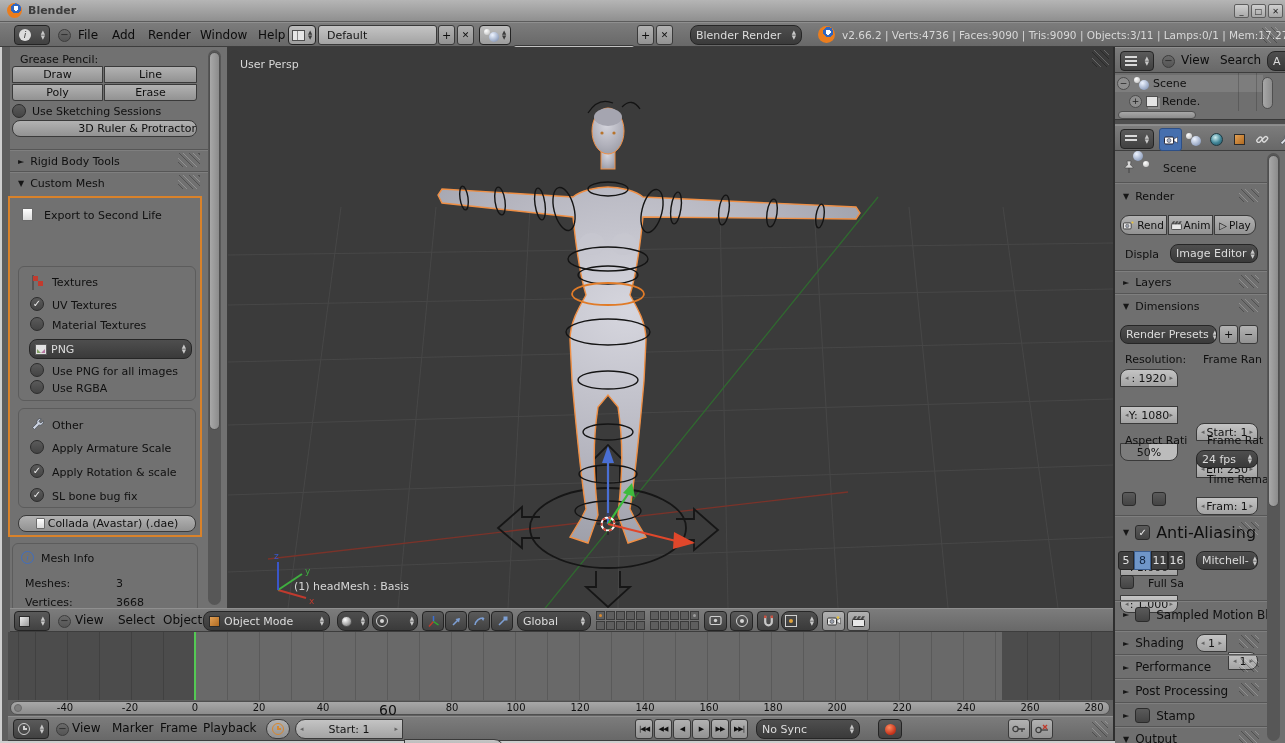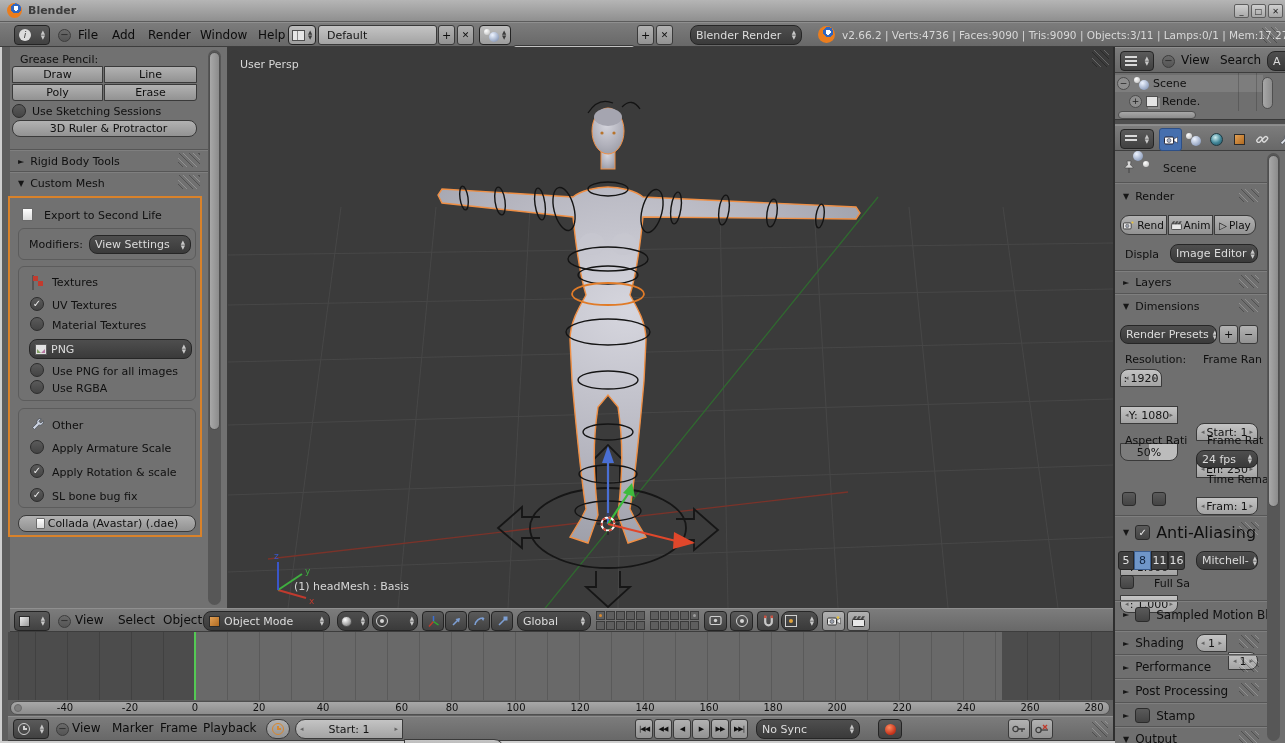"3D Ruler & Protractor" div.a { justify-content: center -> flex-end }
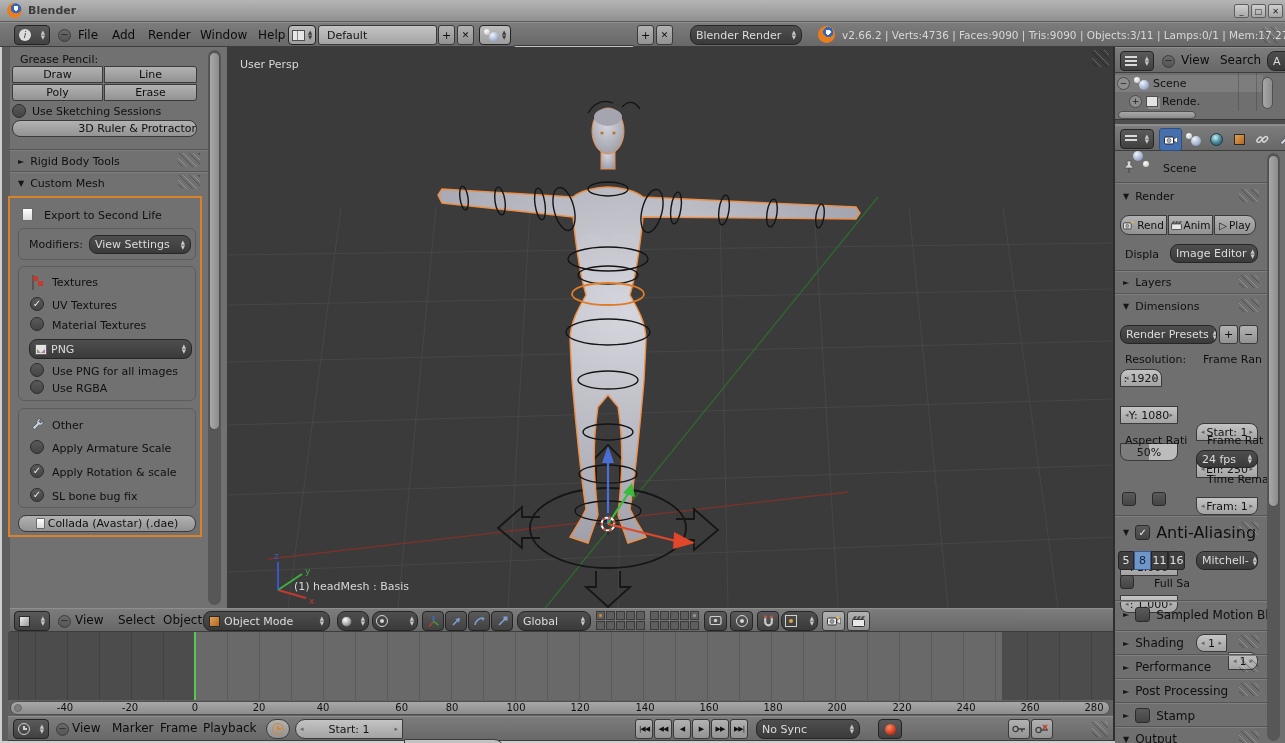"Modifiers:" div.a { html: <div> <span>Modifiers:</span> <div> <span>View Settings</span> <span></span> </div> </div> -> none }
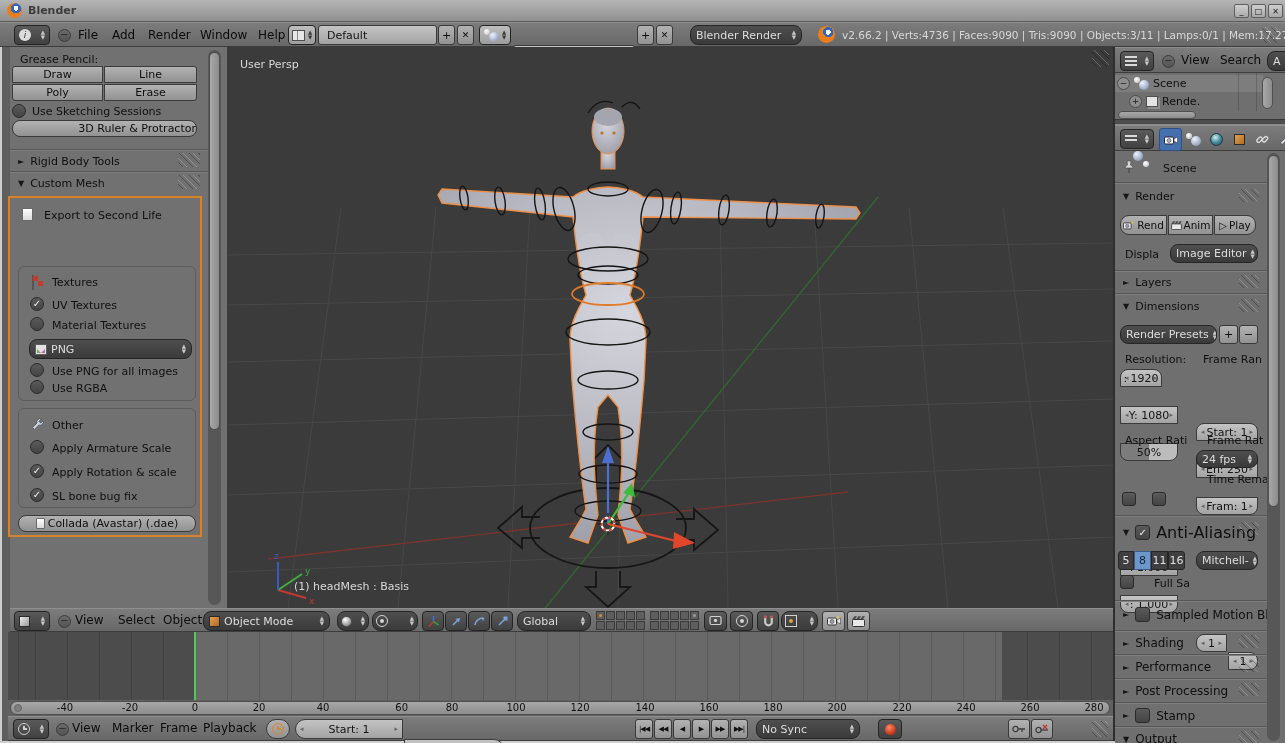": 1920" div.a { width: 42px -> 58px }
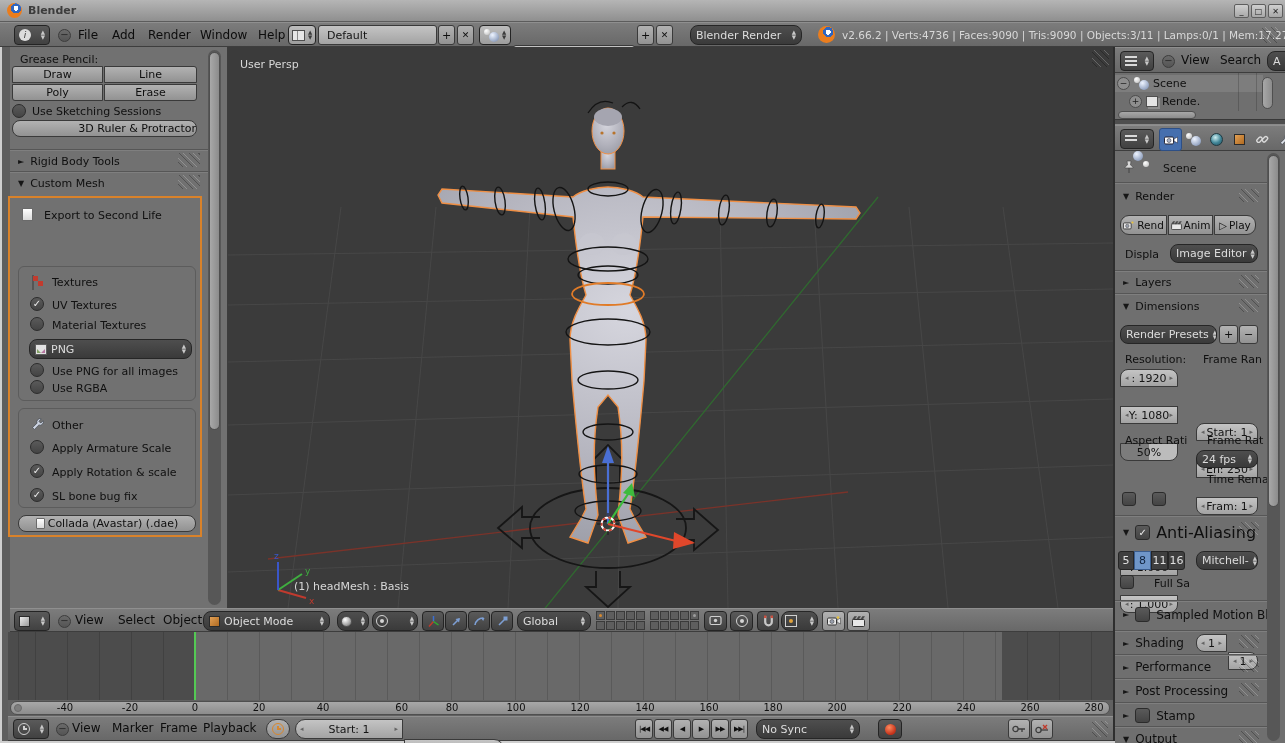"Mesh Info" div.a { html: none -> <div> <span></span> <span>Mesh Info</span> <span>Meshes:</span> <span>3</span> <span>Vertices:</span> <span>3668</span> </div> }
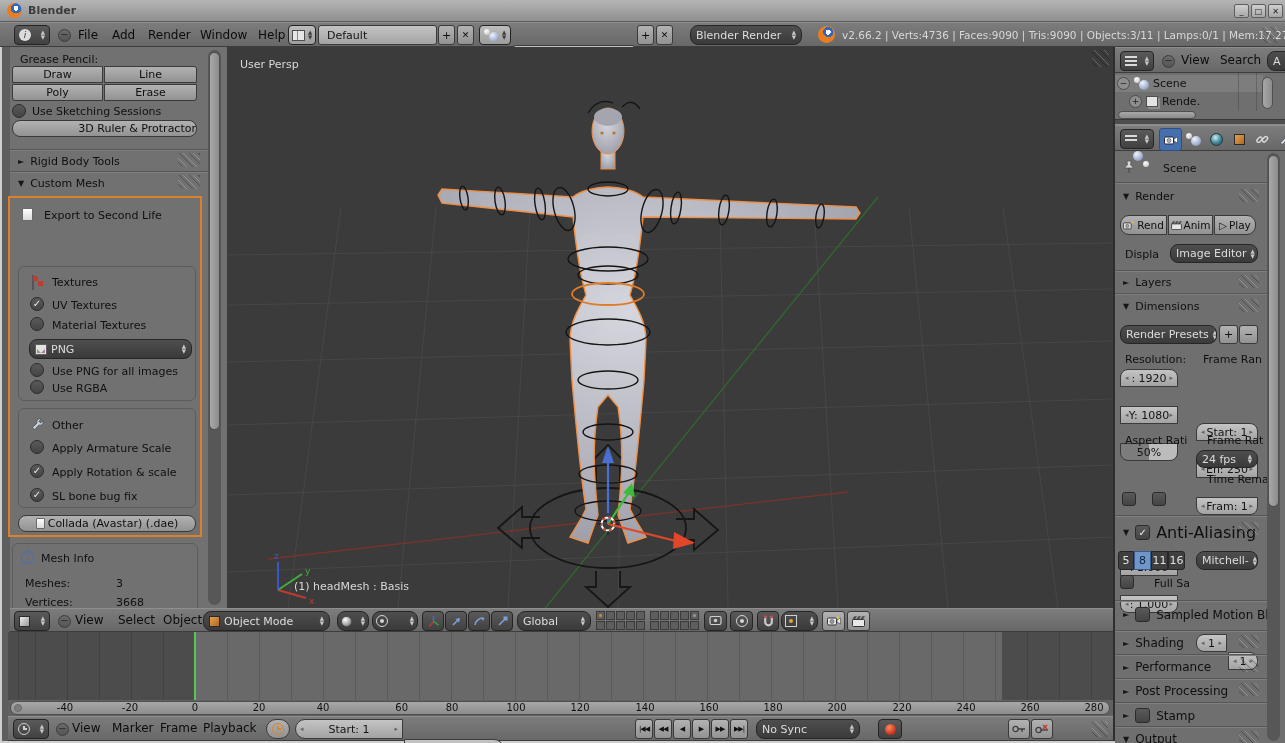"Full Sa" span.a { left: 39px -> 33px }
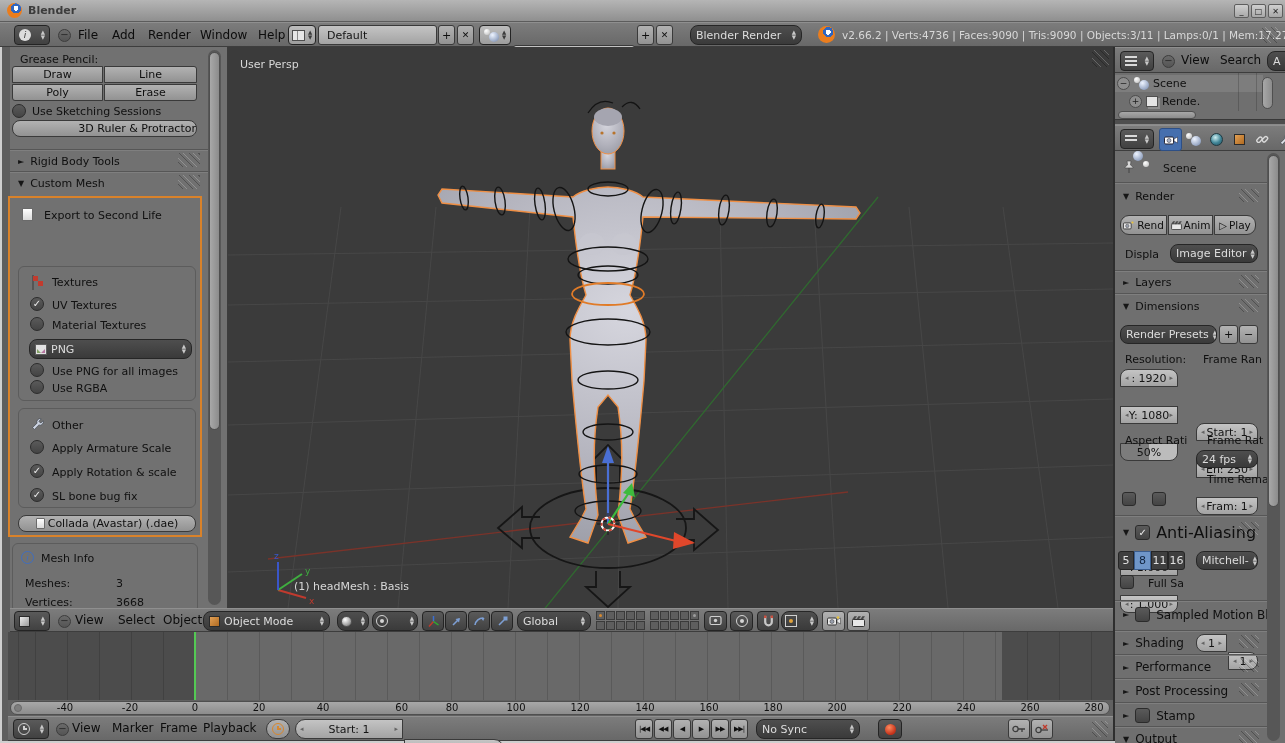"60" span.a { font-size: 10px -> 14px; text-align: right -> center }
